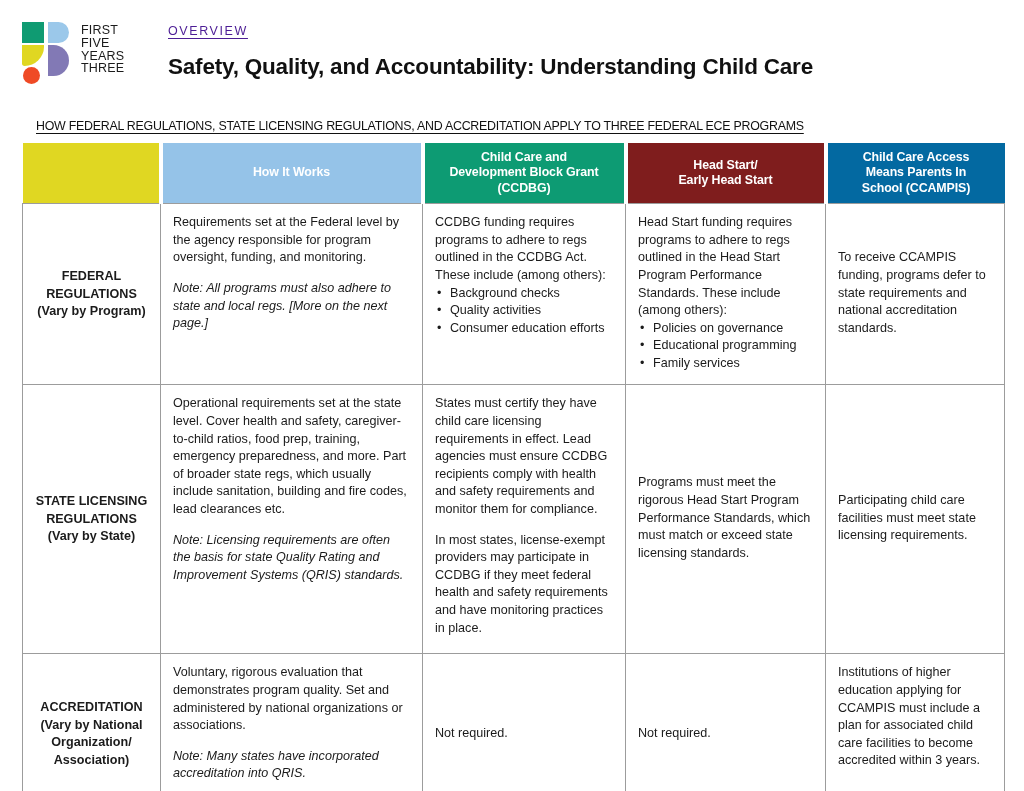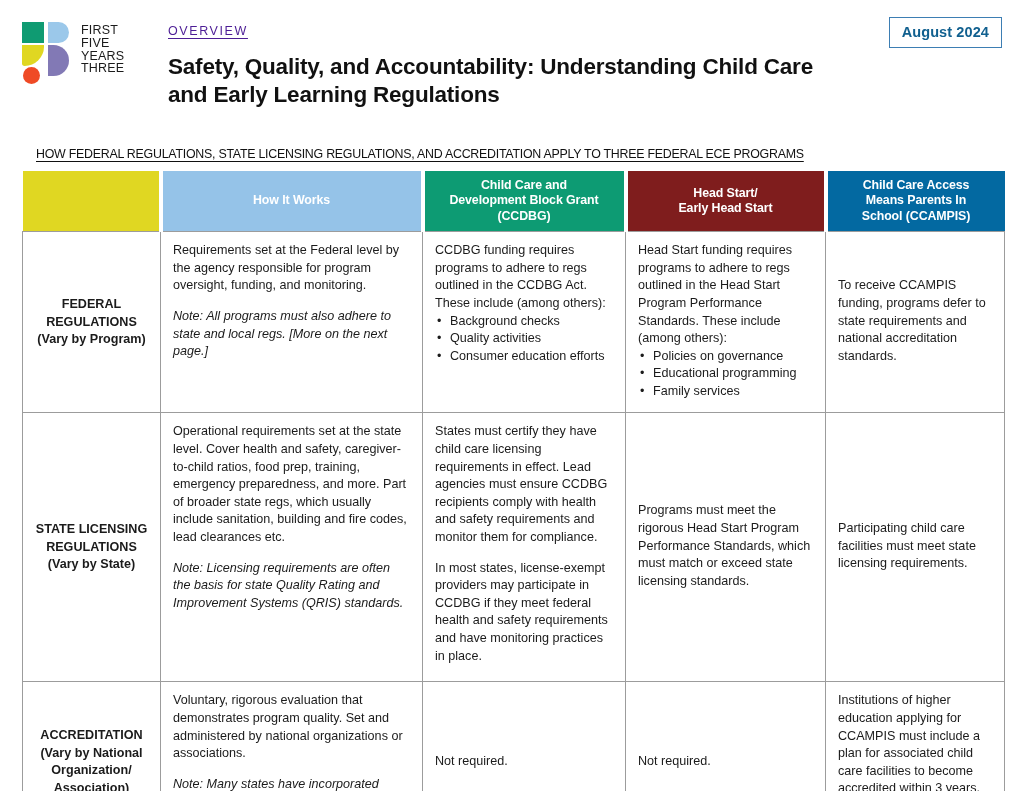"August 2024" div.date-badge { html: <div>August 2024</div> -> none }
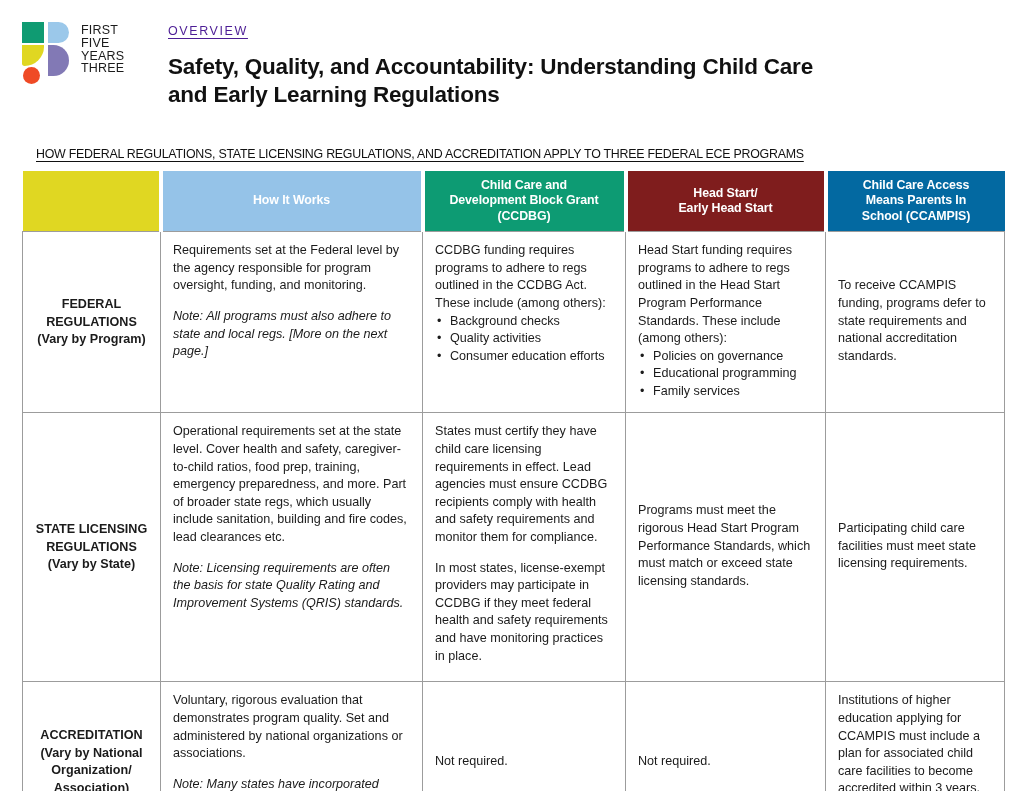"and Early Learning Regulations" span.line2 { html: <span>and Early Learning Regulations</span> -> none }
